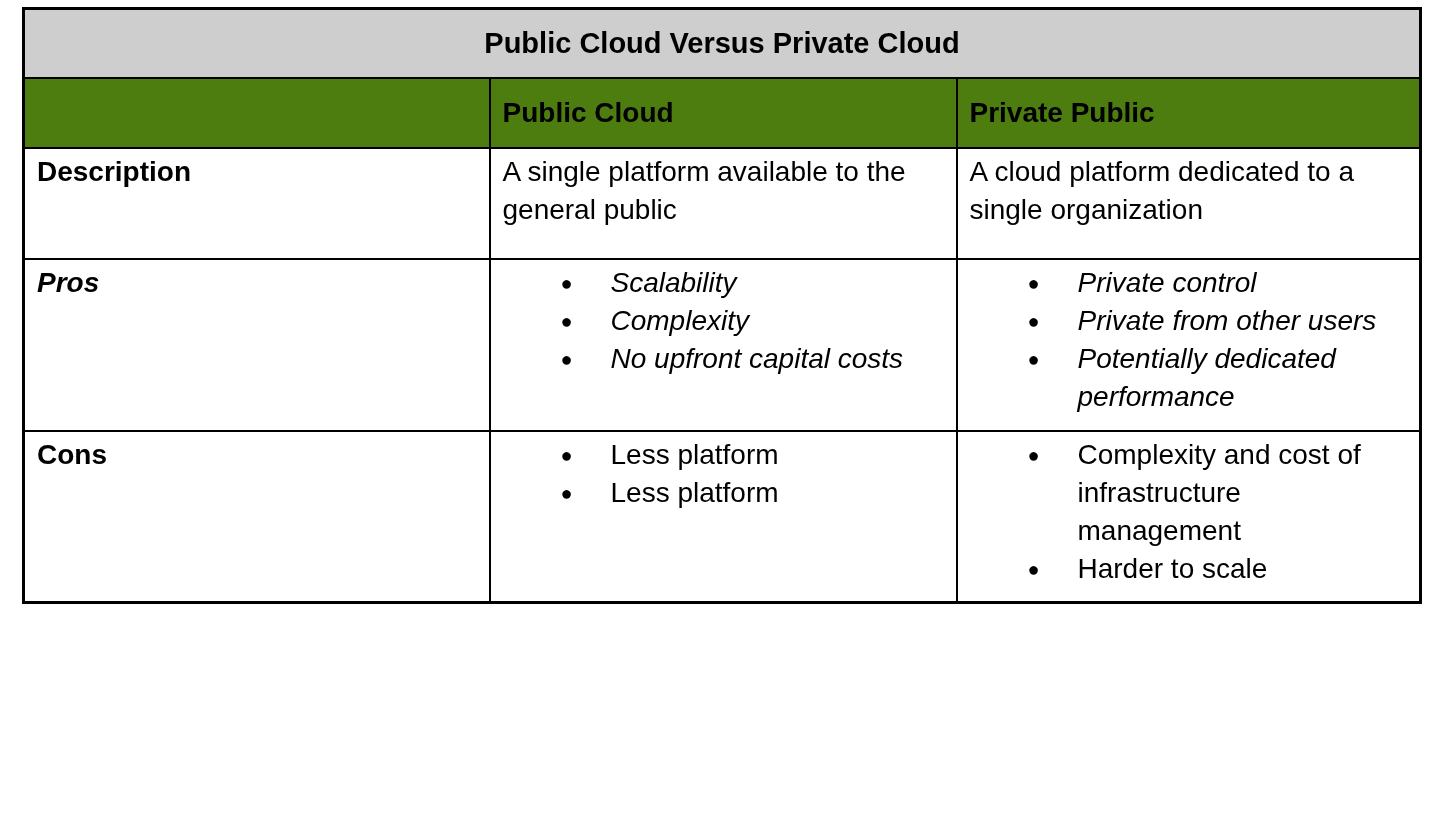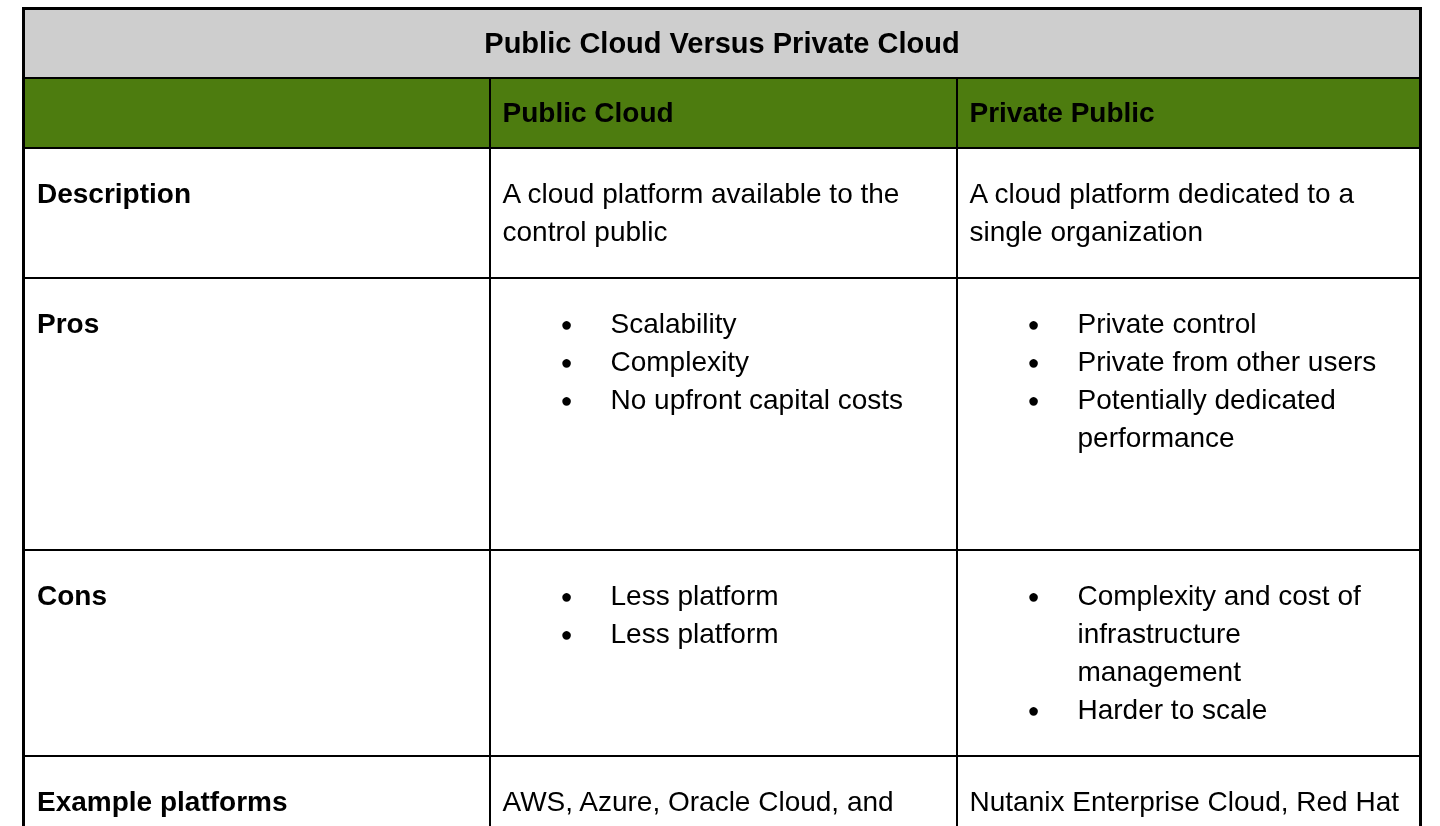"Description" th, td { padding: 26px 12px -> 4px 12px }
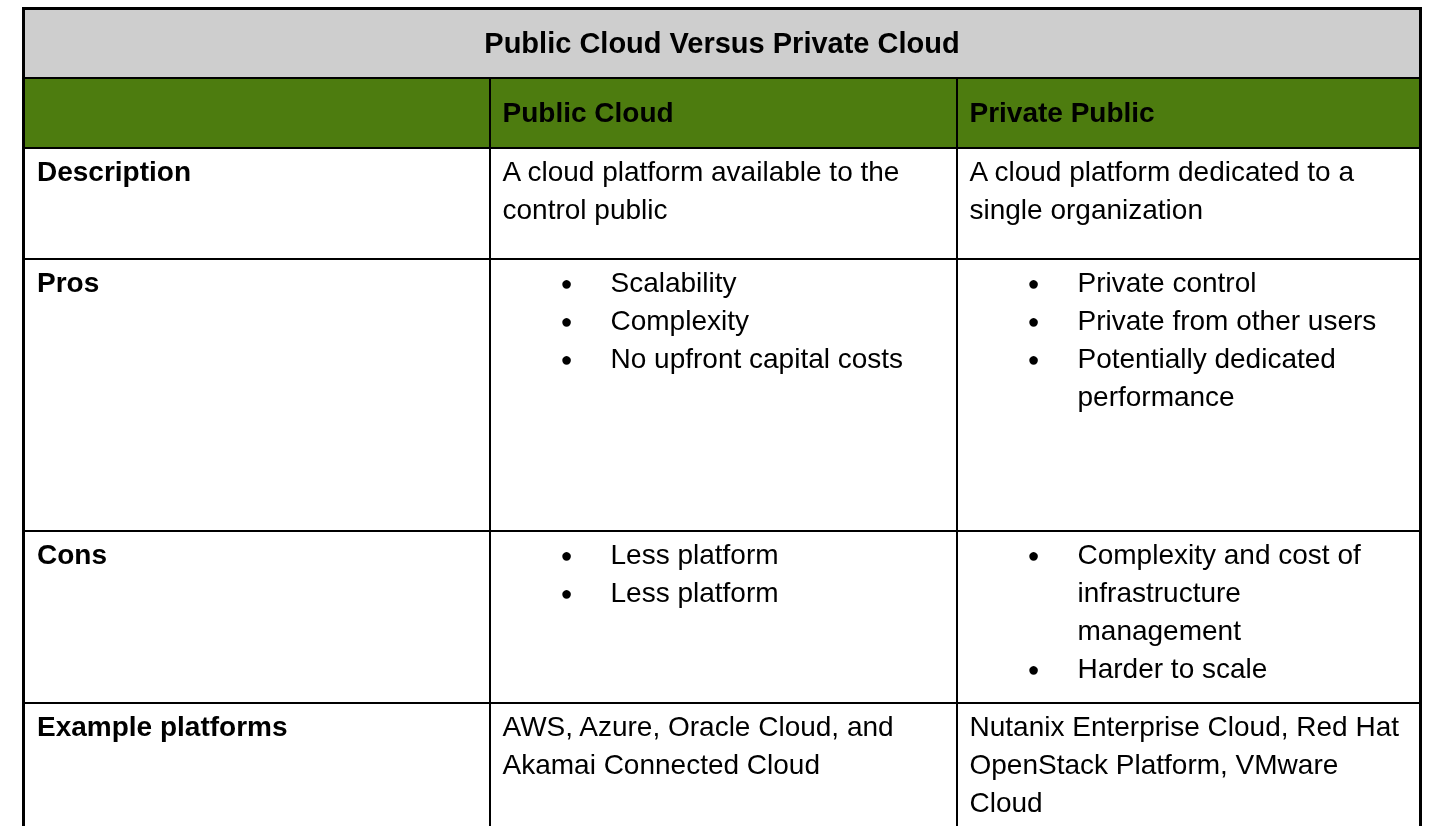"A cloud platform available to" td { text: cloud platform available to the control -> single platform available to the general }
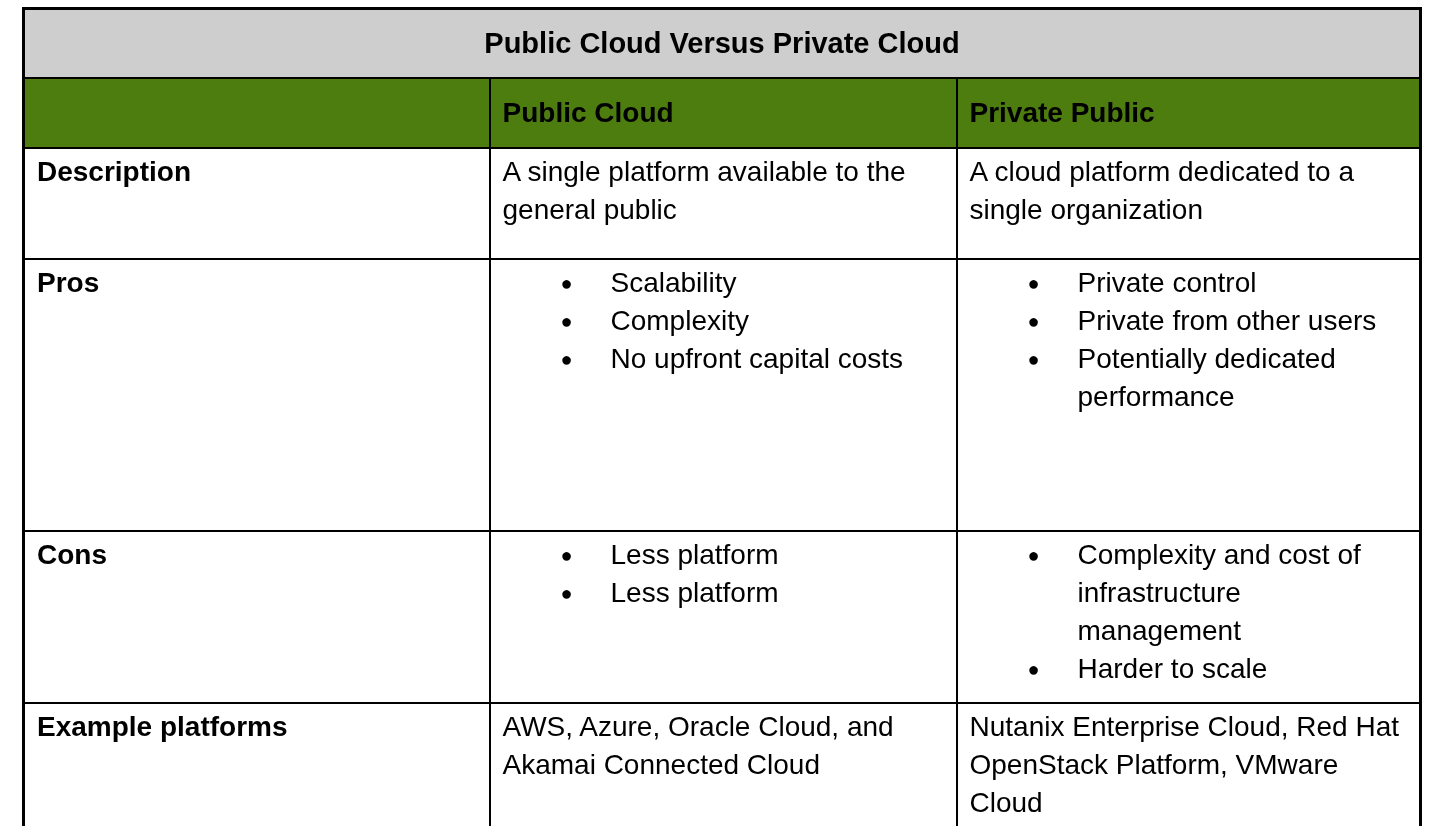"Pros" tbody tr:nth-child(2) { font-style: none -> italic; height: 272px -> 172px }
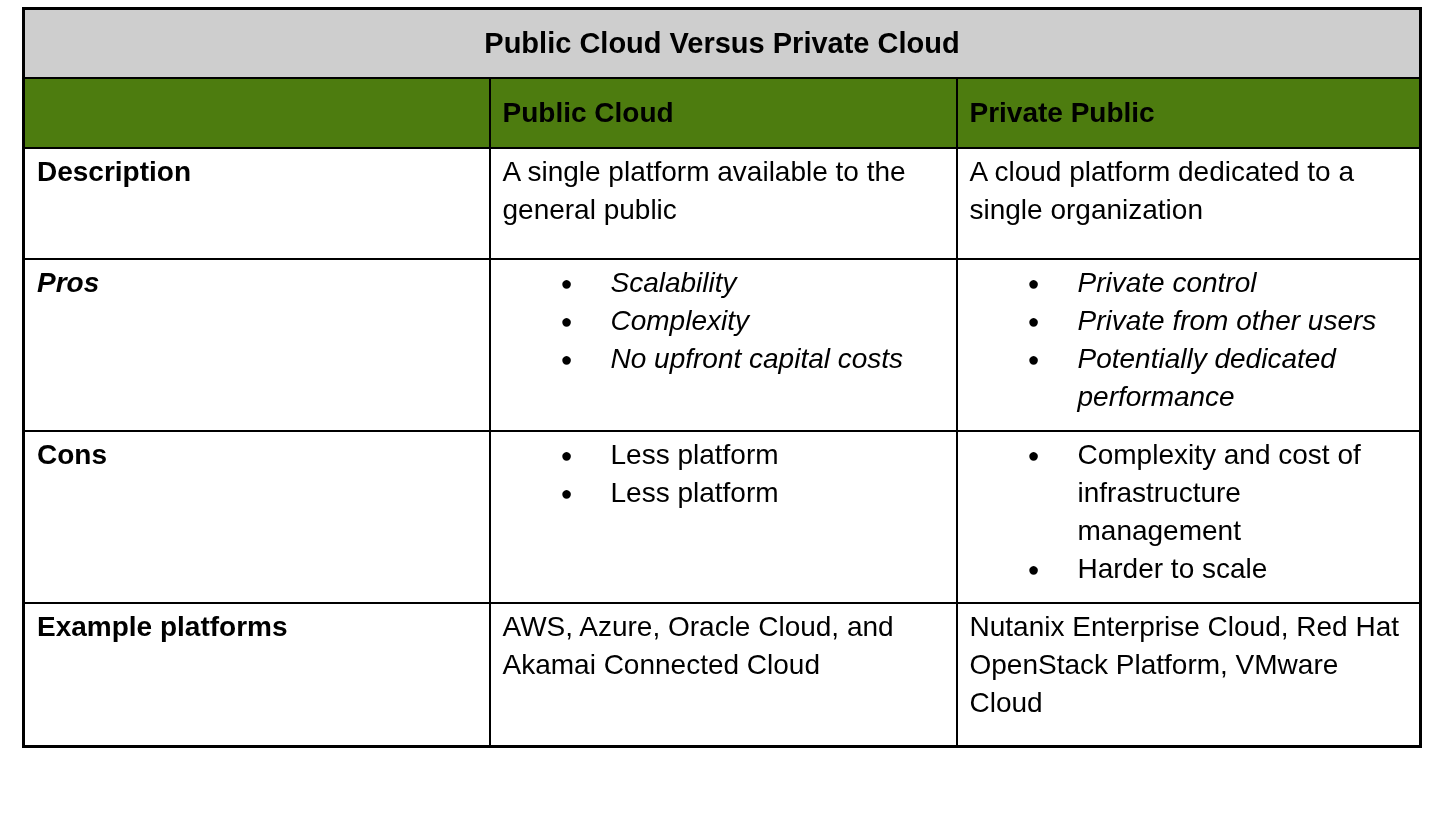"Example platforms" tr { html: <tr> <th>Example platforms</th> <td>AWS, Azure, Oracle Cloud, and Akamai Connected Cloud</td> <td>Nutanix Enterprise Cloud, Red Hat OpenStack Platform, VMware Cloud</td> </tr> -> none }
